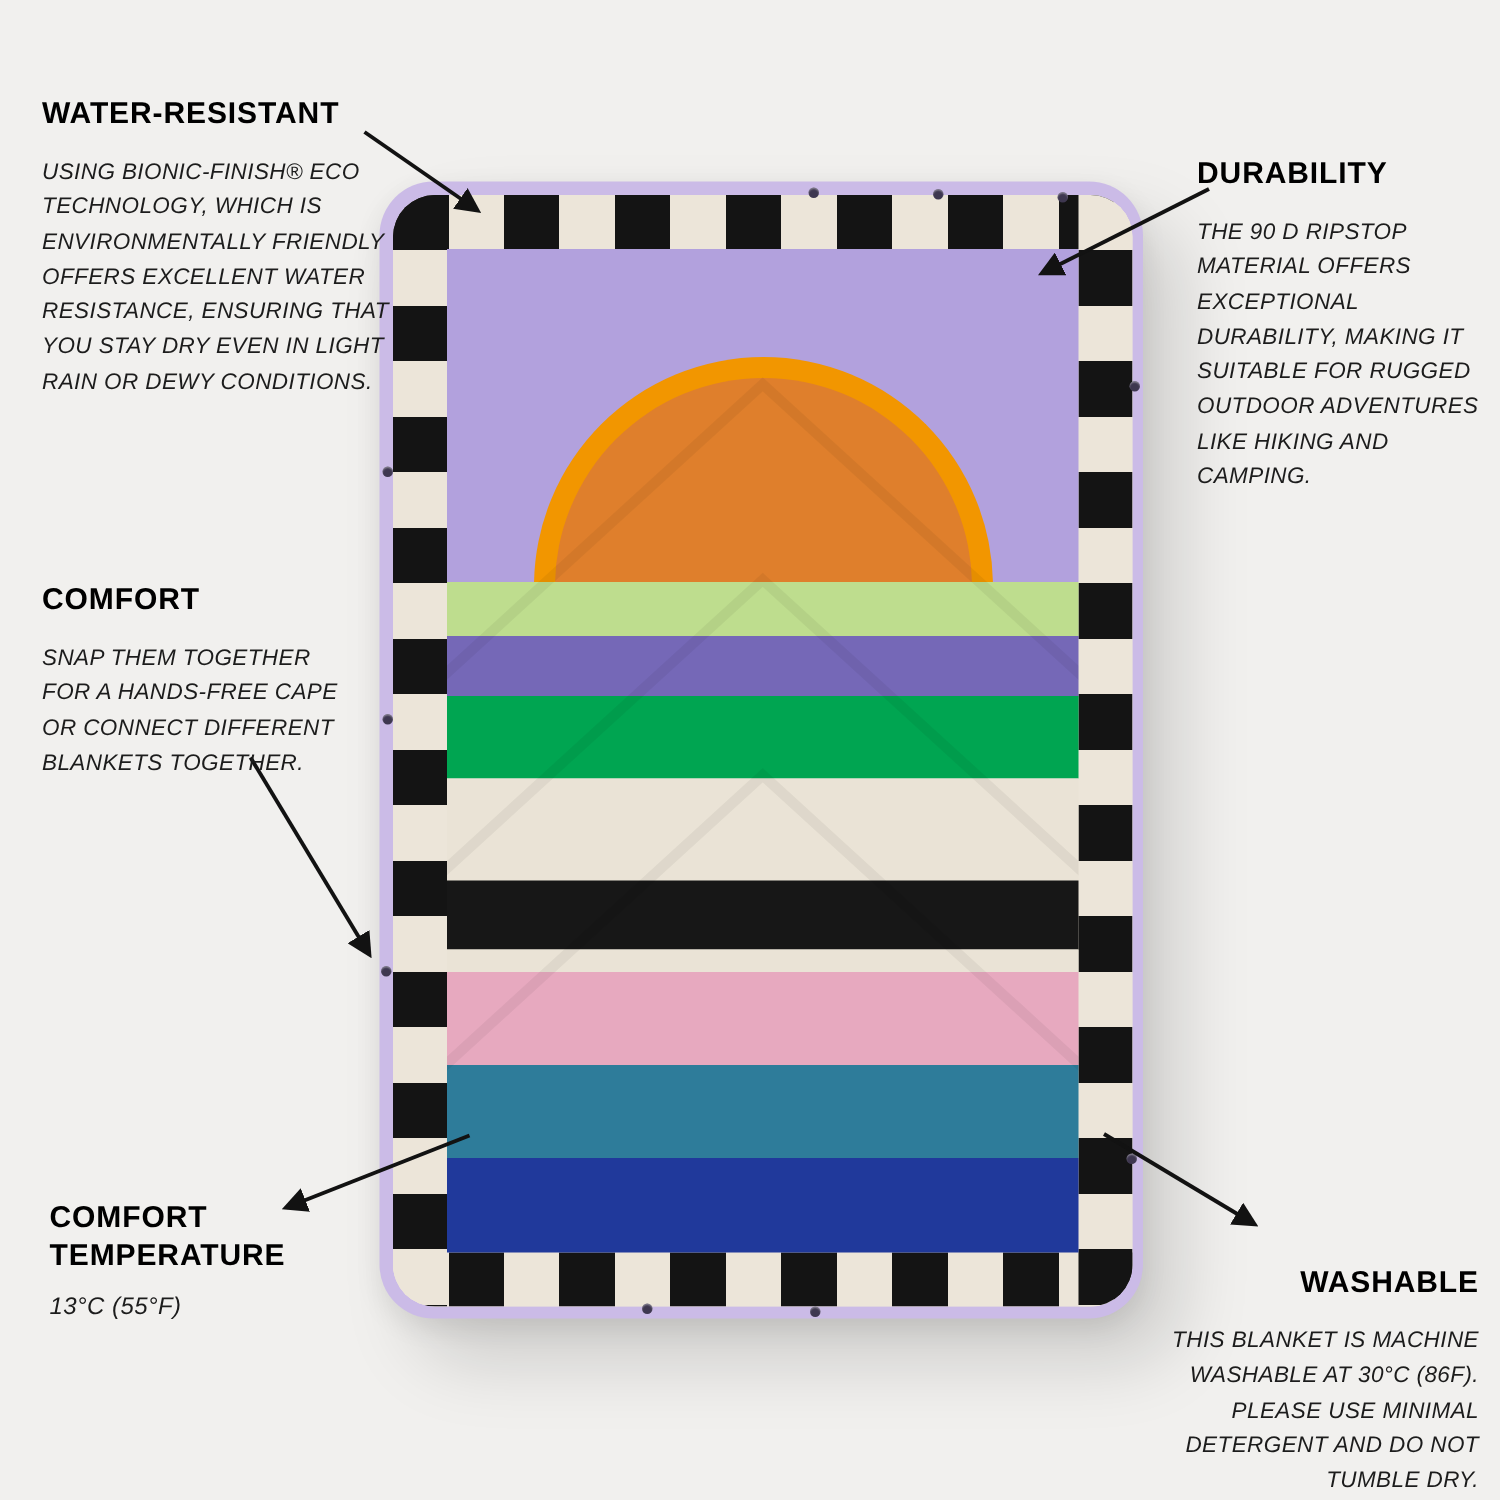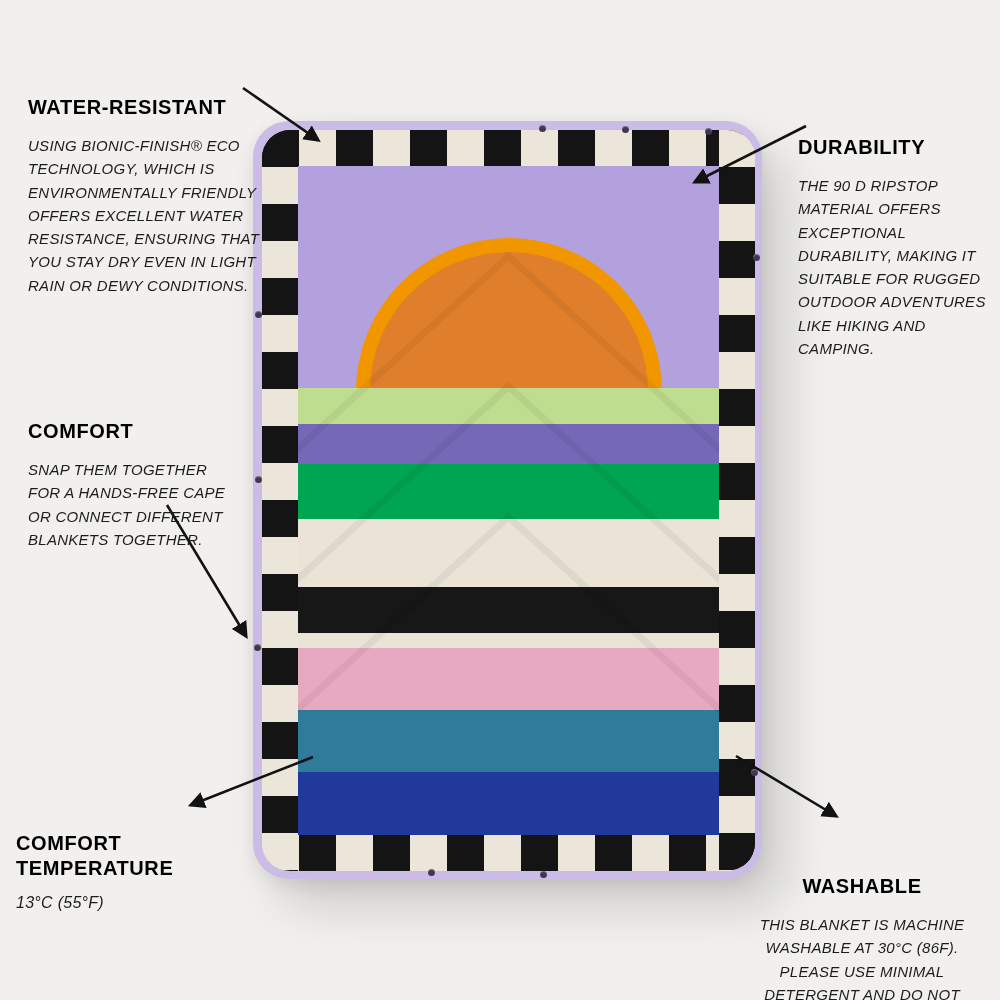"WATER-RESISTANT" .annotation { margin-top: 31px -> none }
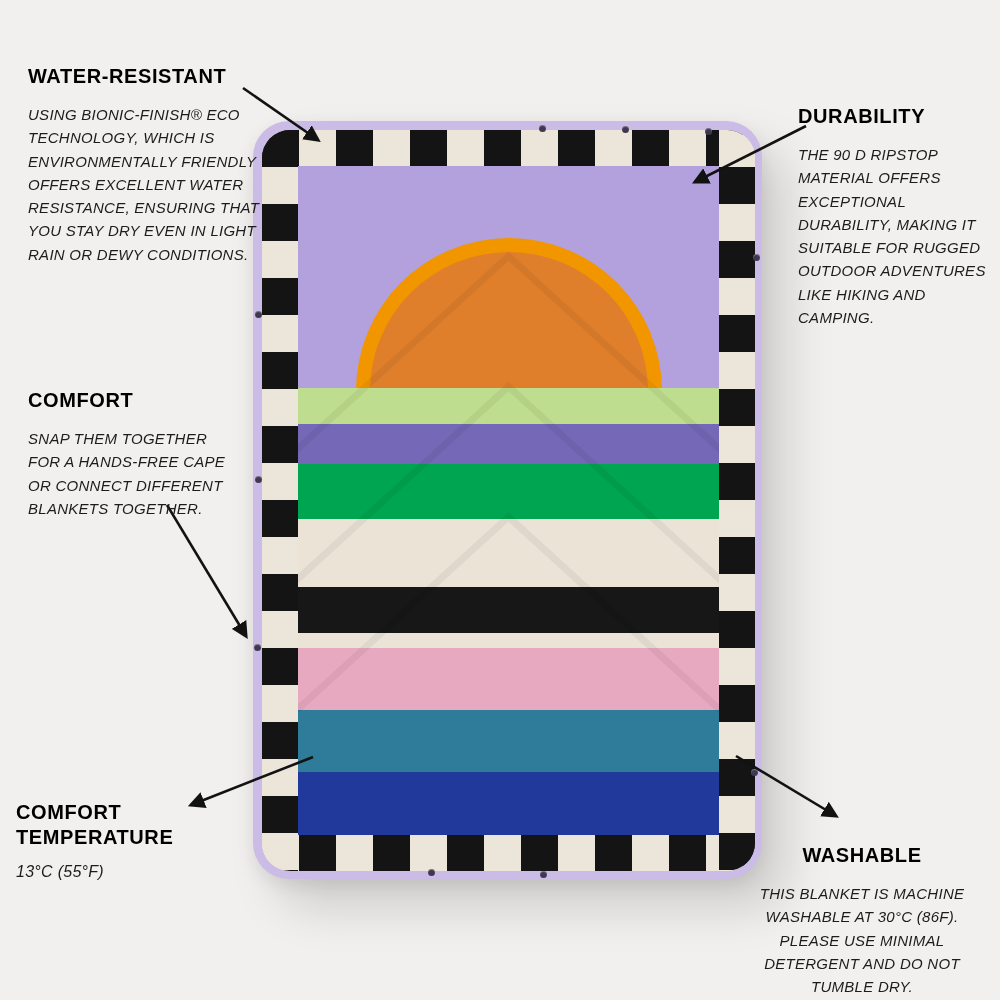"COMFORT TEMPERATURE" #anno-comfort { left: 16px -> 33px }
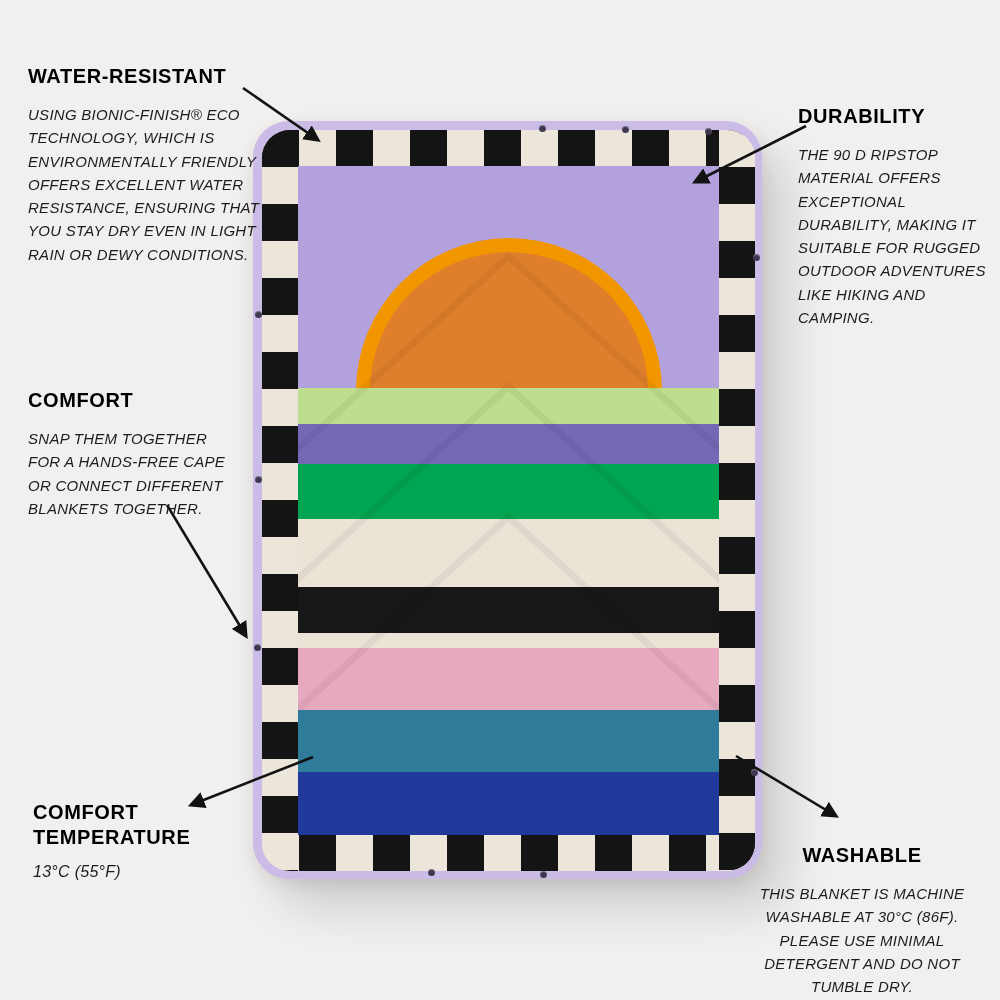"WASHABLE" #anno-washable { text-align: center -> right }
